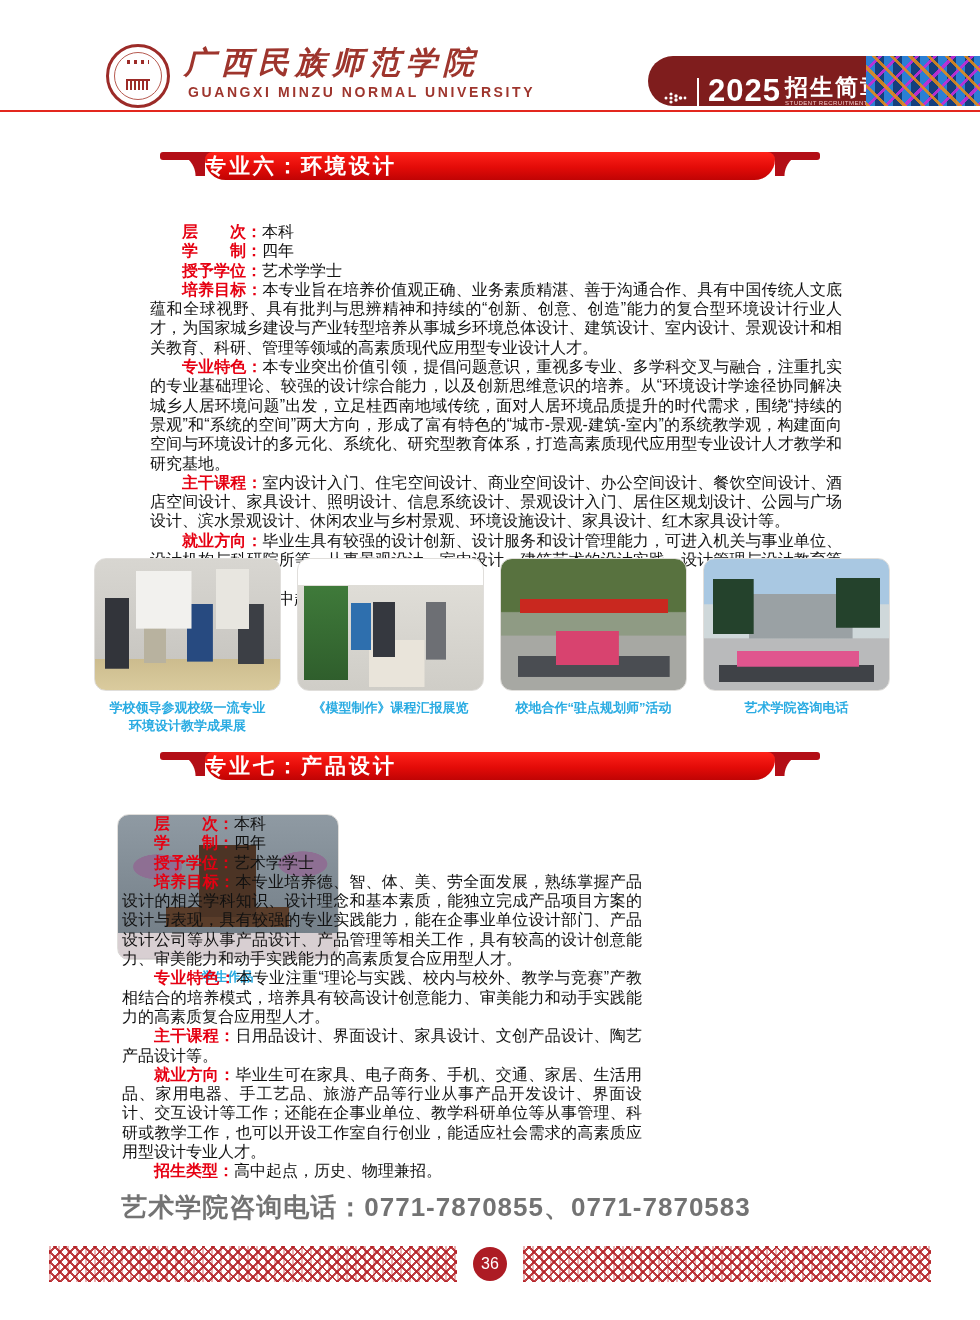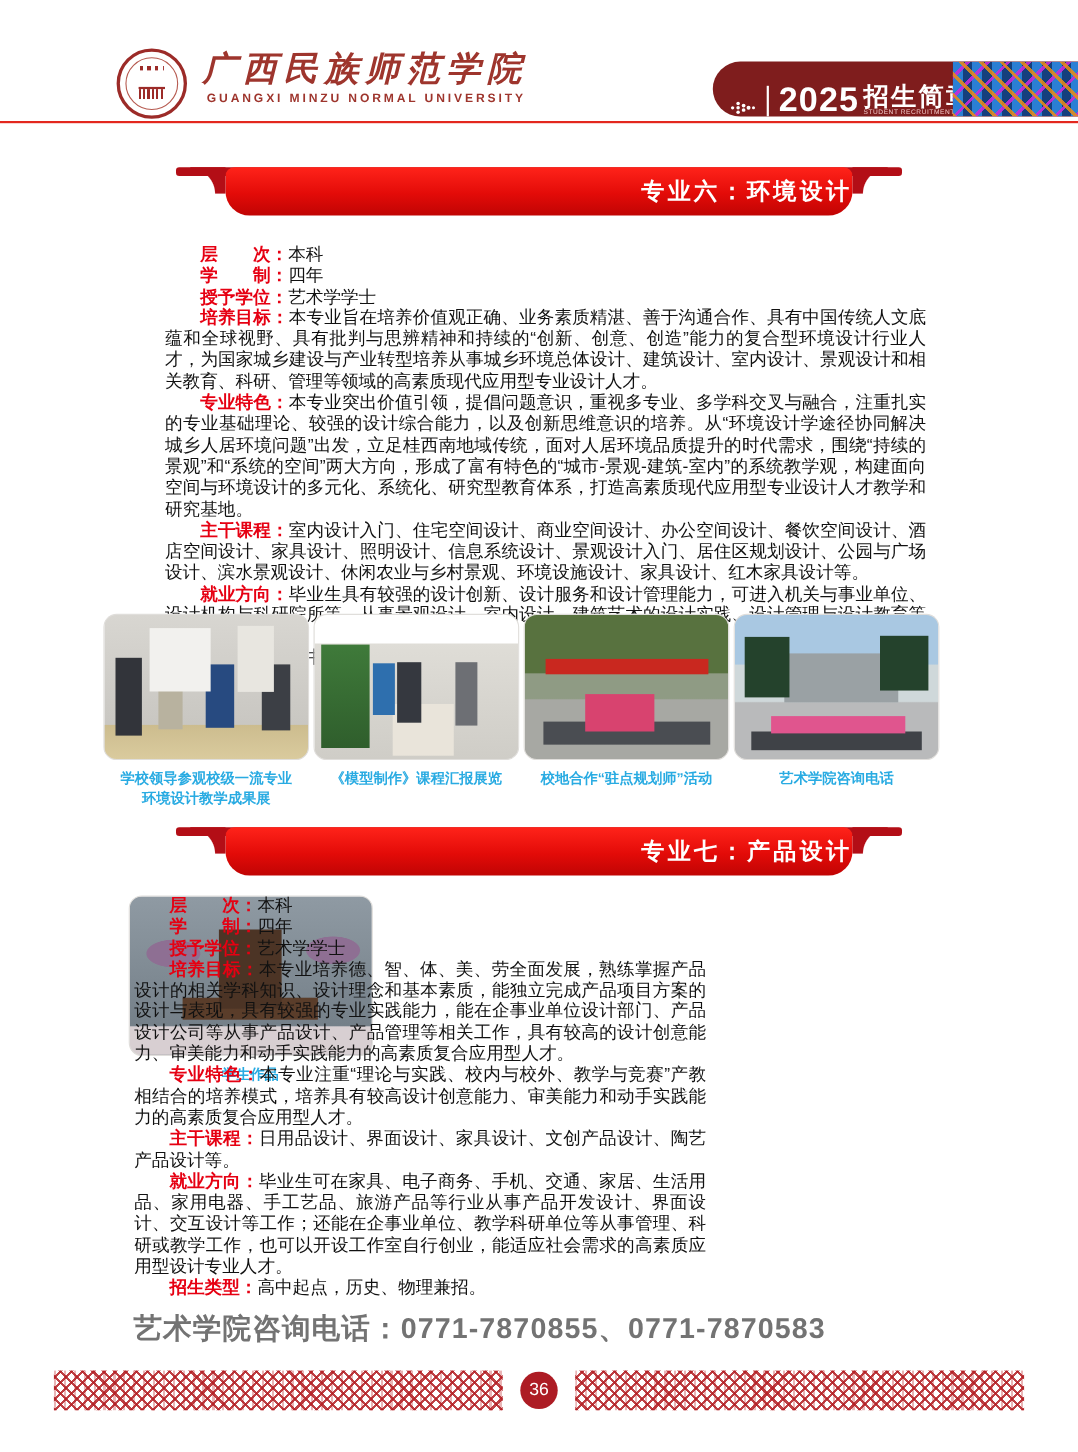"GUANGXI MINZU NORMAL UNIVERSITY" .uni-en { font-size: 11px -> 14px }
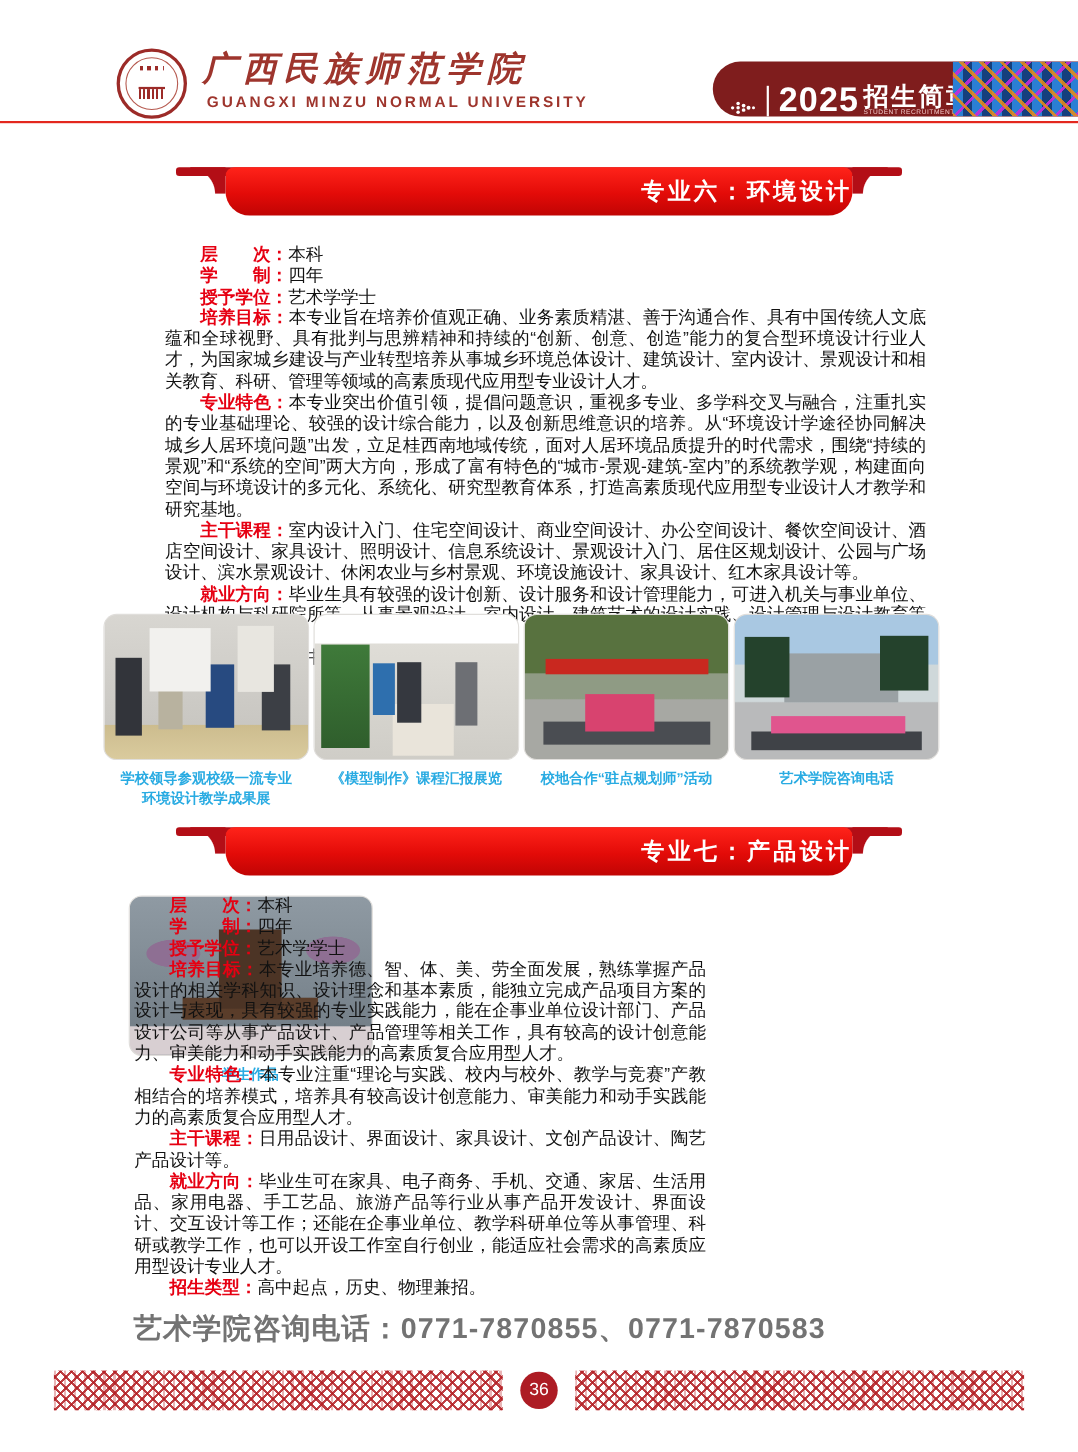"专业六：环境设计" .ribbon-center { height: 44px -> 28px; justify-content: flex-end -> flex-start }
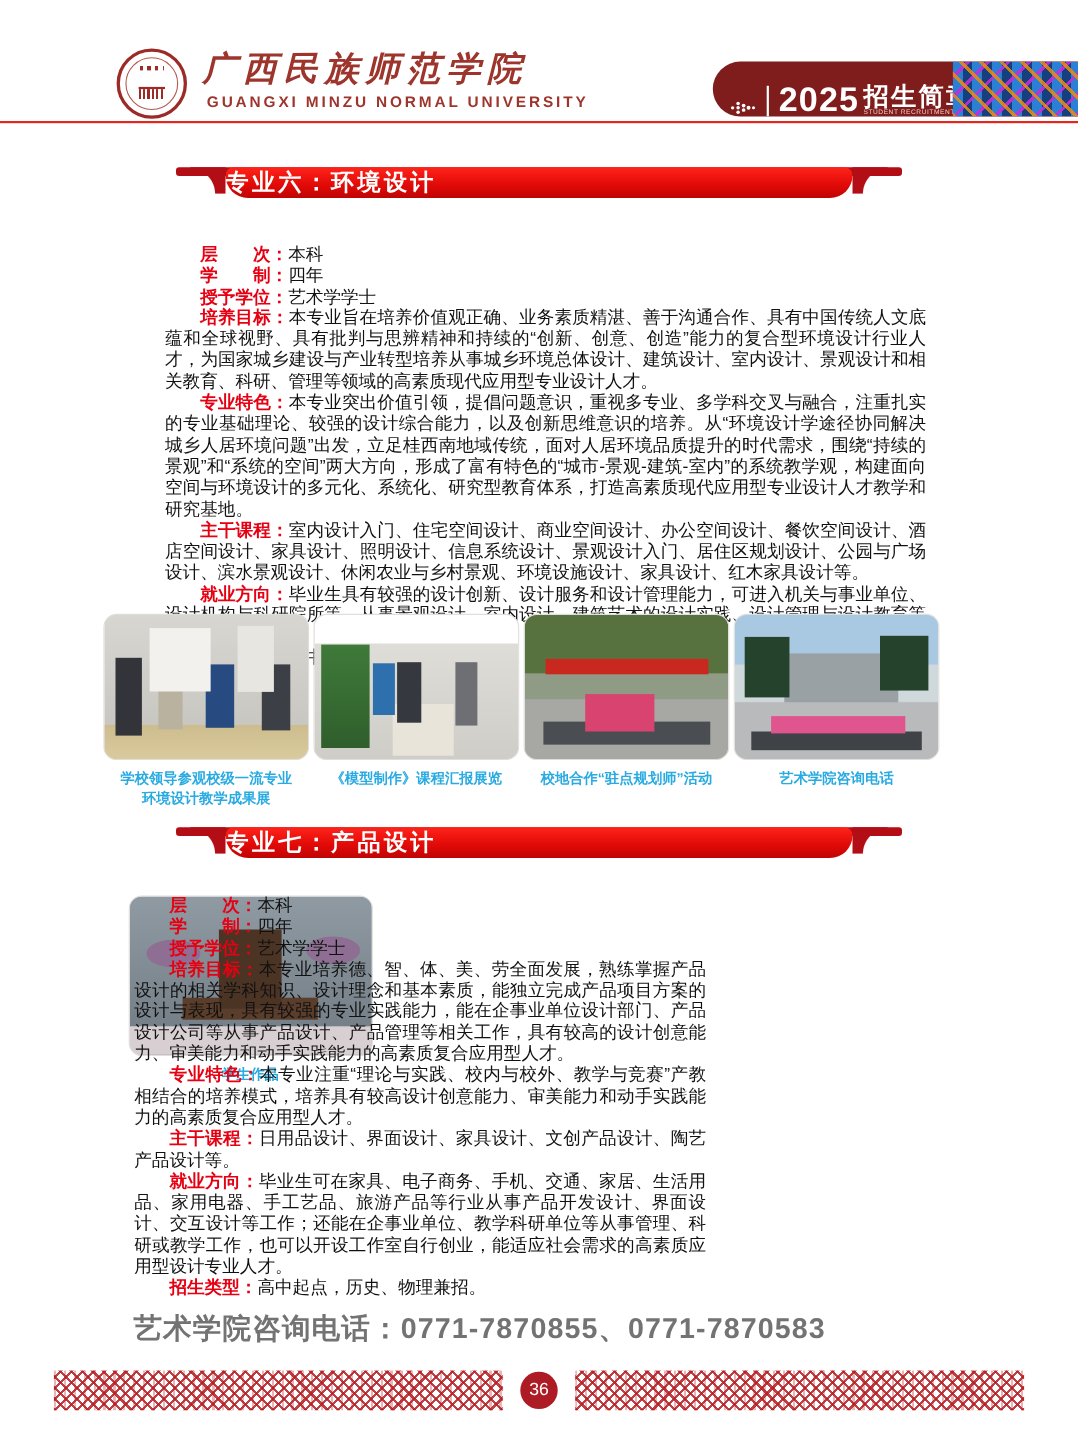"学校领导参观校级一流专业" .photos-env { gap: 4px -> 16px }
